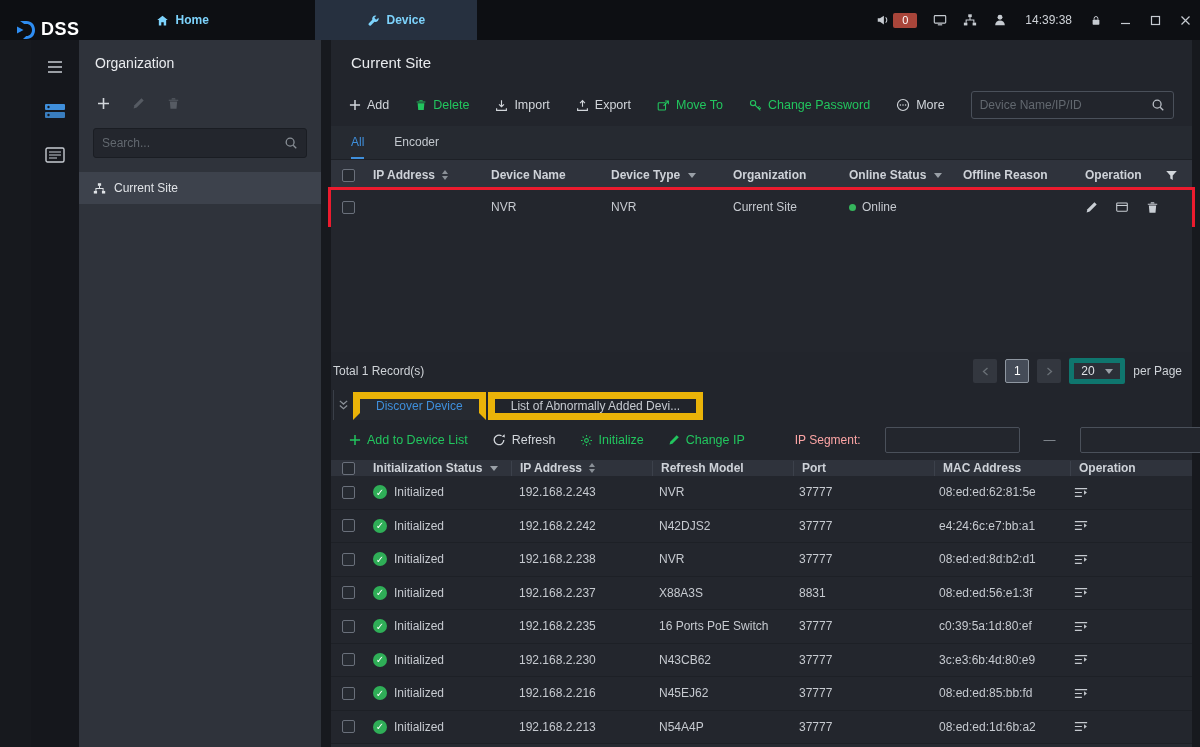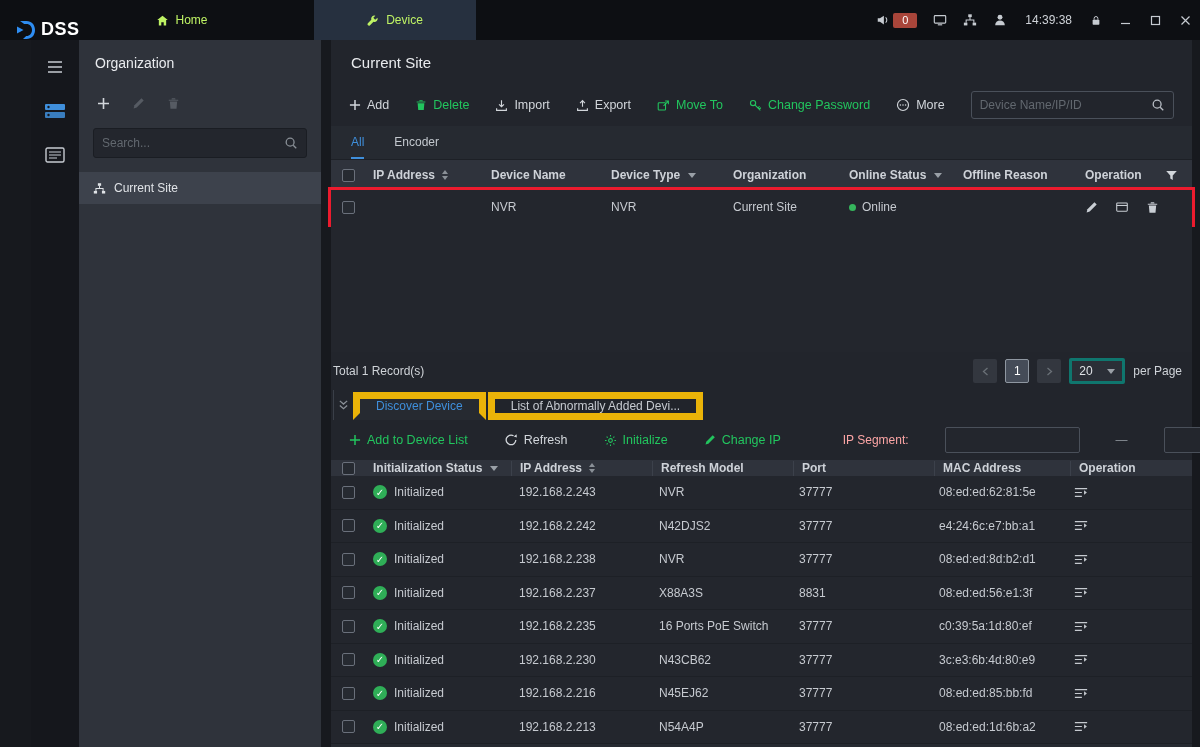"Home" .tb-tab { color: #bef264 -> #7dd3fc; font-weight: none -> bold }
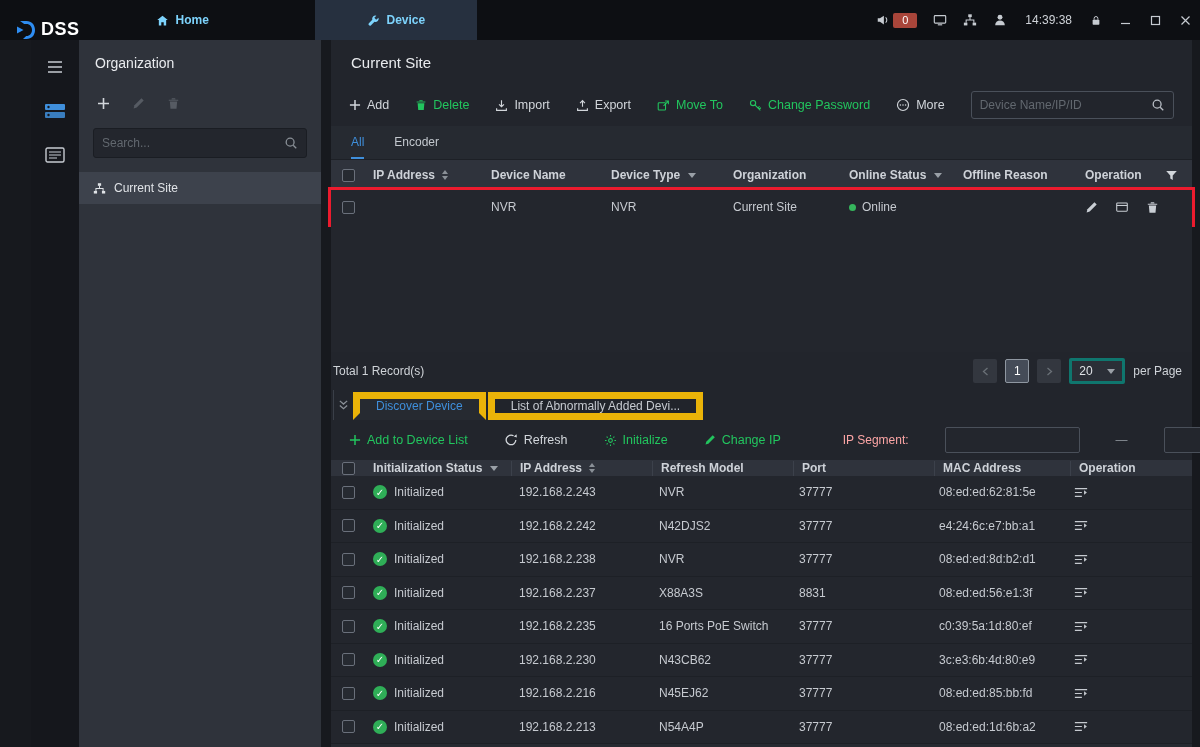"20" .pg-select { border: 3px solid #0f766e -> 5px solid #0f766e }
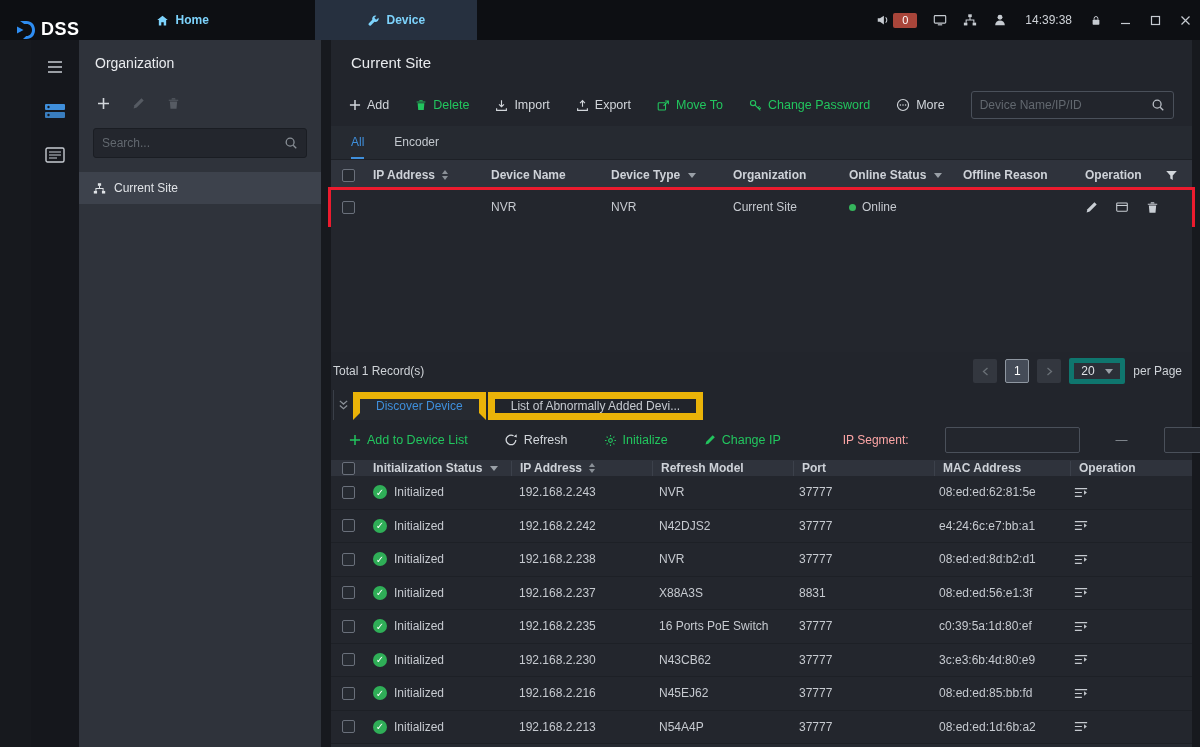"Add to Device List" .lp-toolbar { gap: 36px -> 24px }
